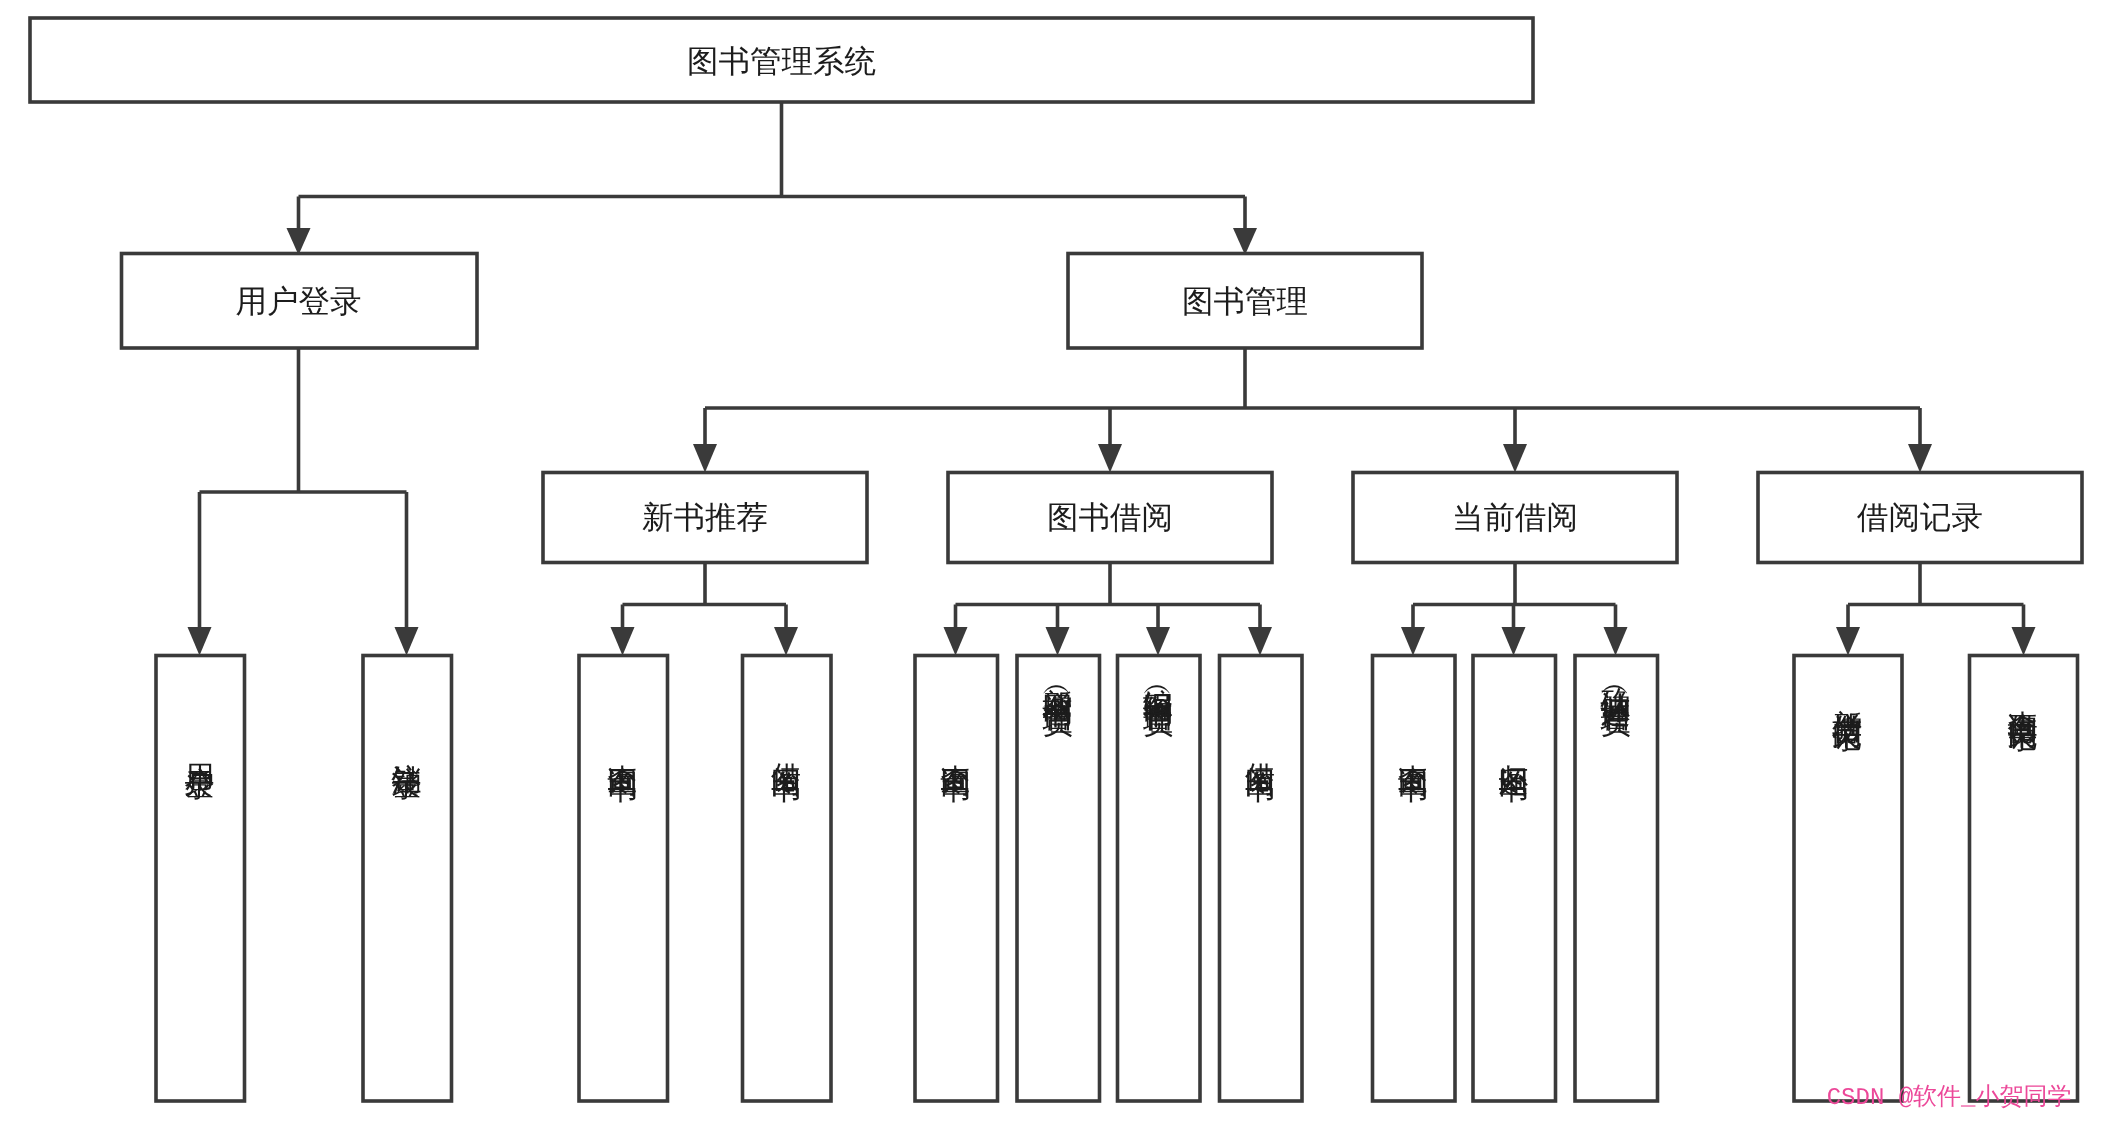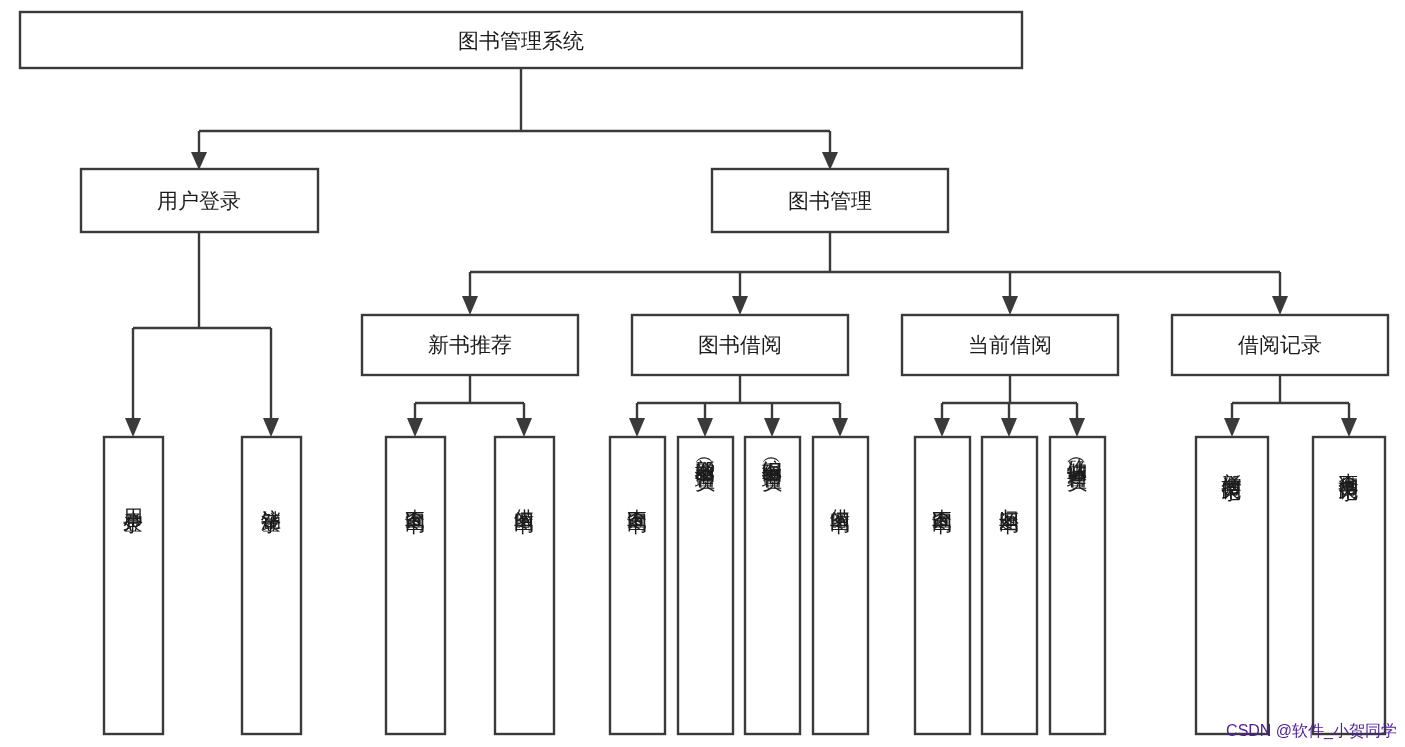"CSDN @软件_小贺同学" .watermark { color: #4c1d95 -> #ec4899; font-family: Liberation Sans, sans-serif -> Liberation Mono, monospace; right: 8px -> 24px }
